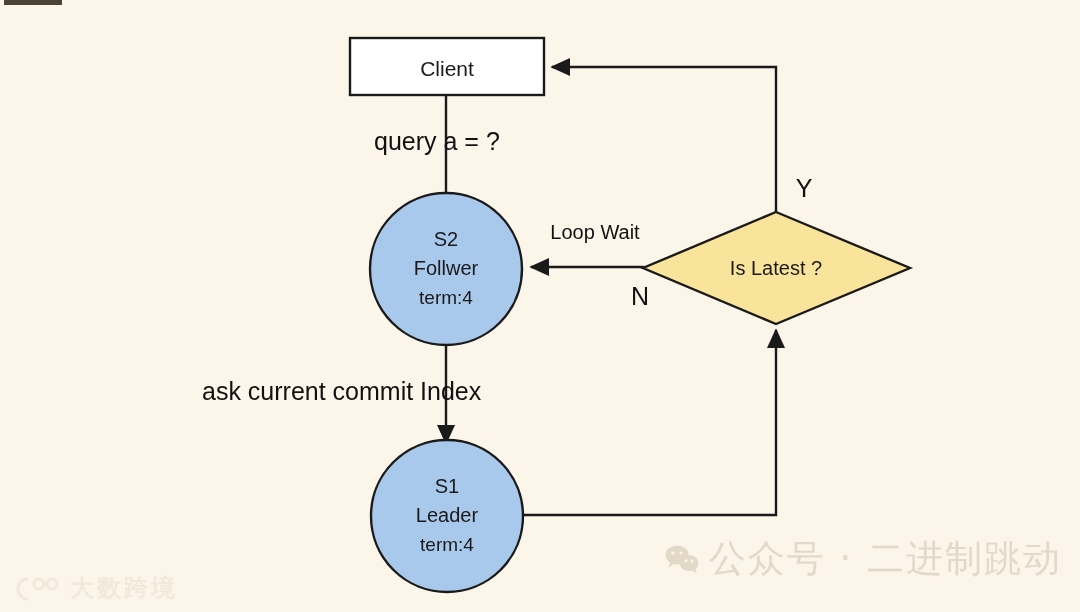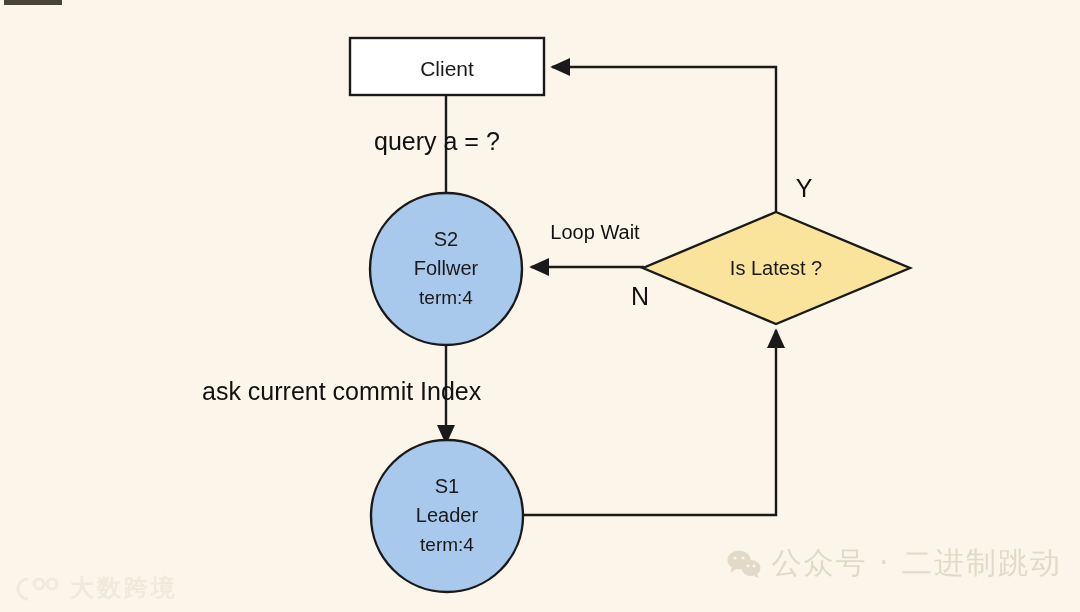"公众号 · 二进制跳动" .wm-wechat .wm-text { font-size: 30px -> 37px }
